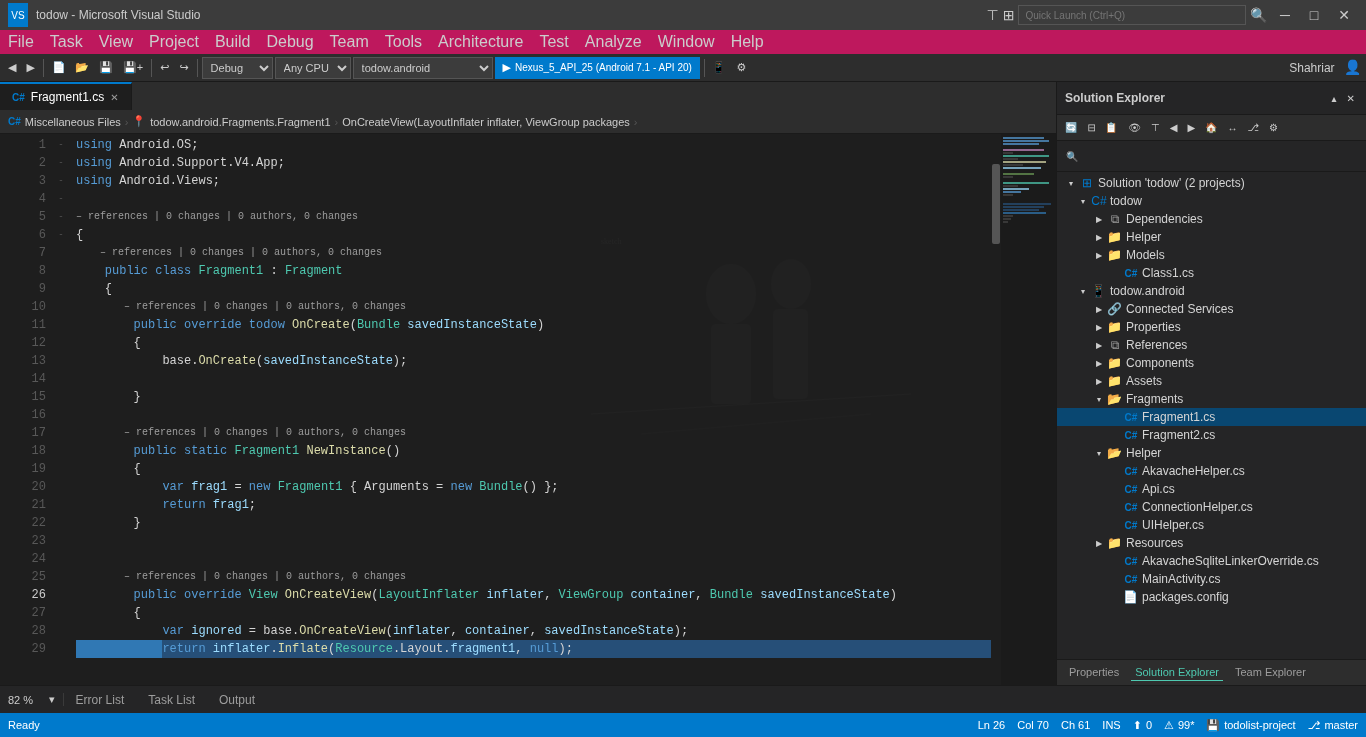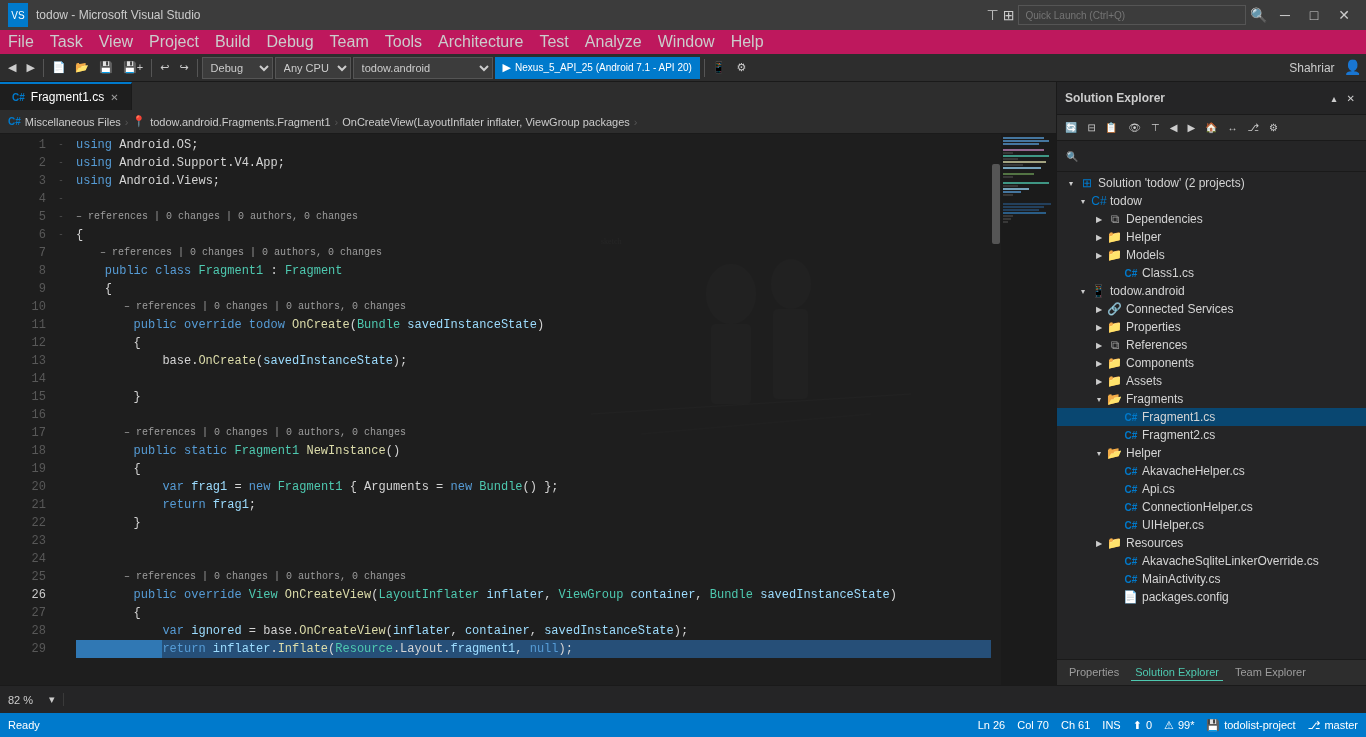"Error List" div { html: none -> <div> <span>Error List</span> <span>Task List</span> <span>Output</span> </div> }
